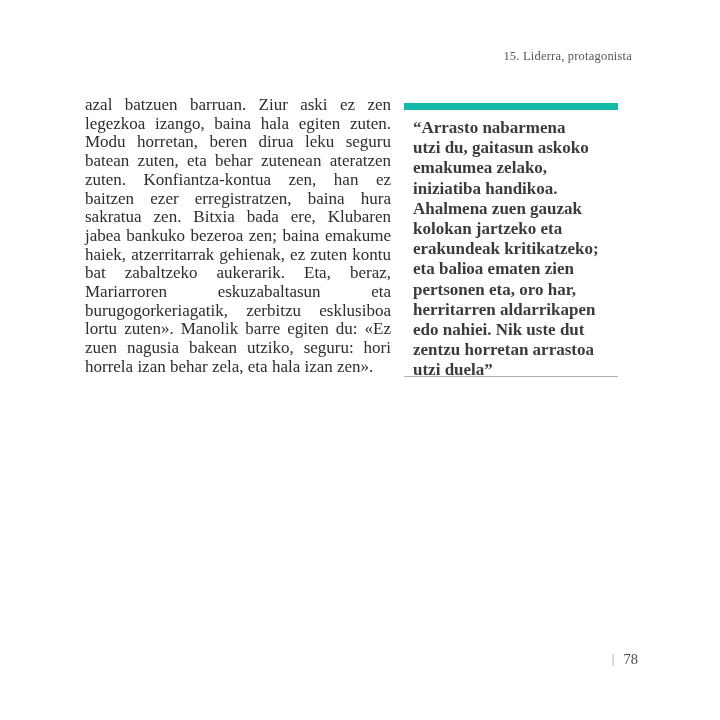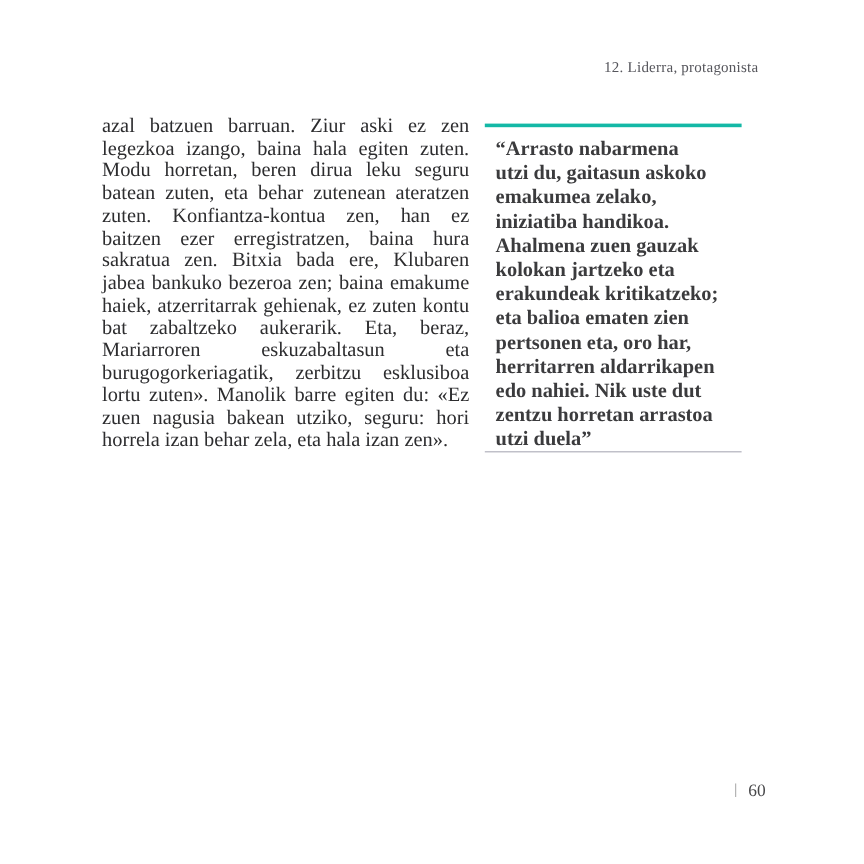"12. Liderra, protagonista" div.running-head { text: 12 -> 15 }
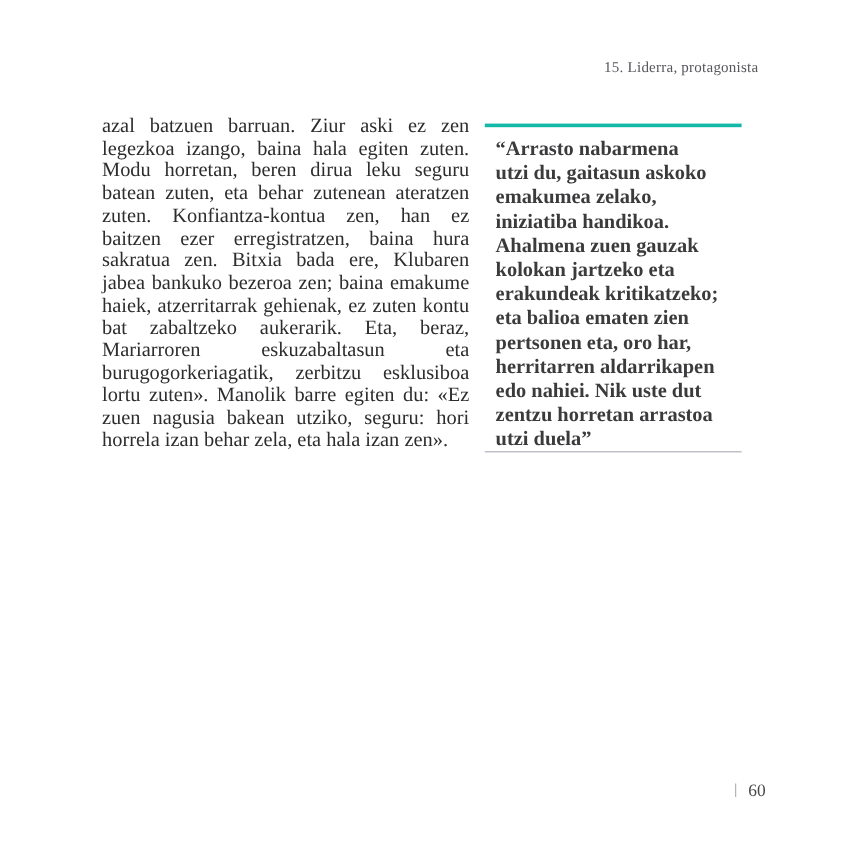"“Arrasto nabarmena" .quote-block { border-top: 3px solid #14b8a6 -> 7px solid #14b8a6 }
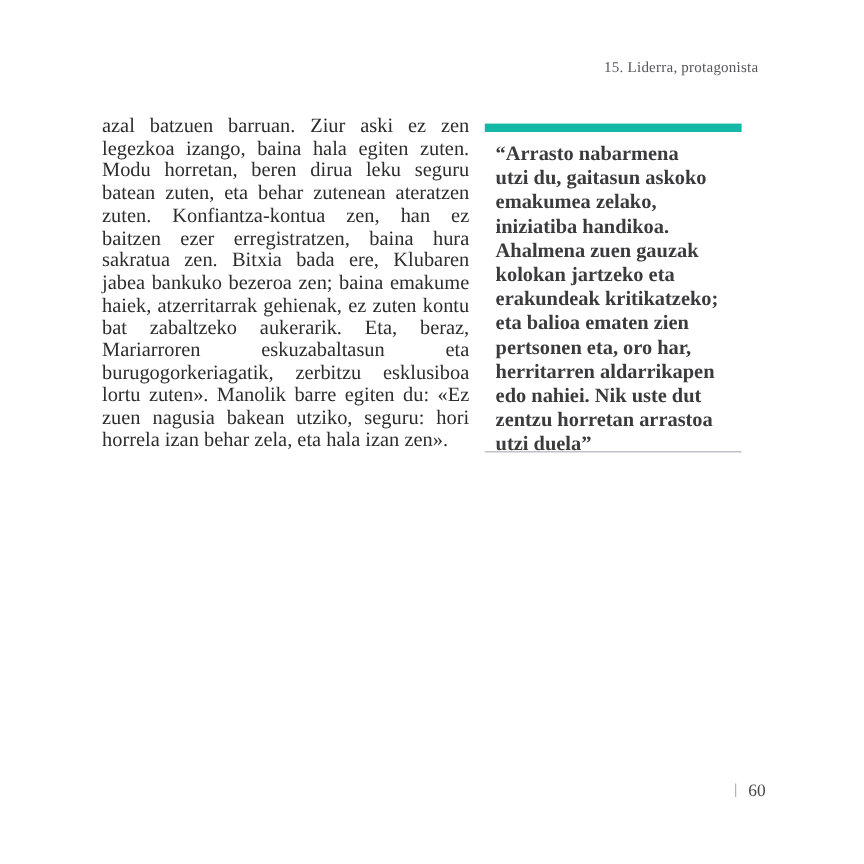"60" span.folio-num { text: 60 -> 78 }
